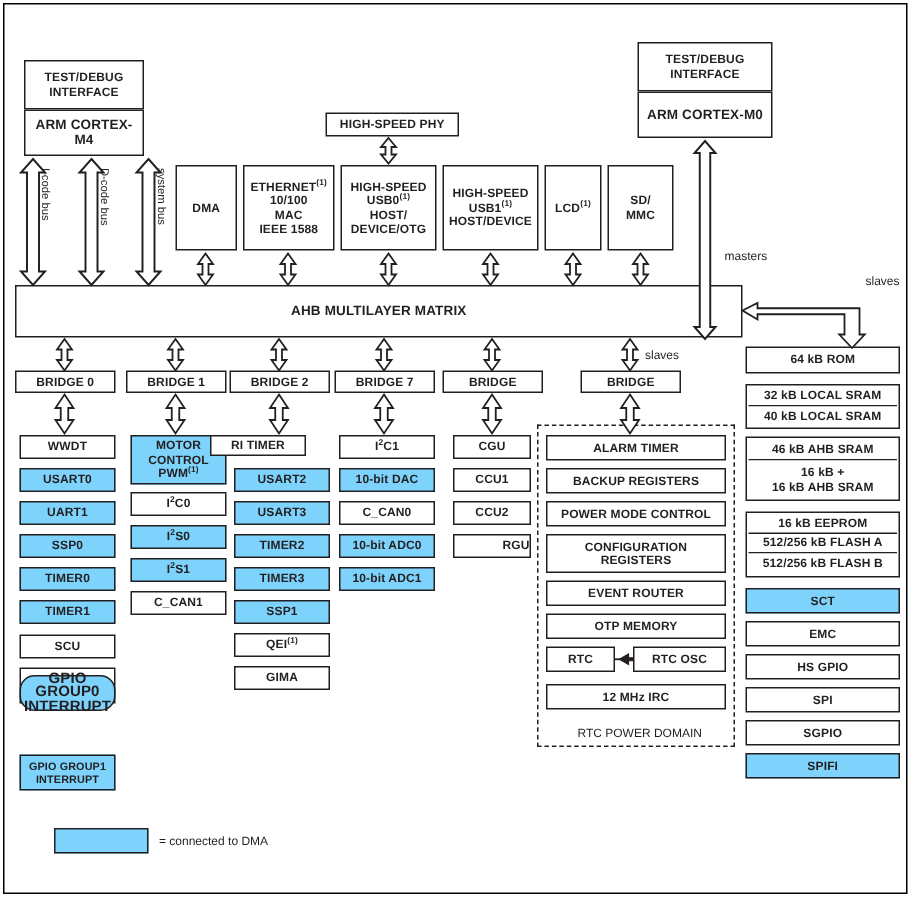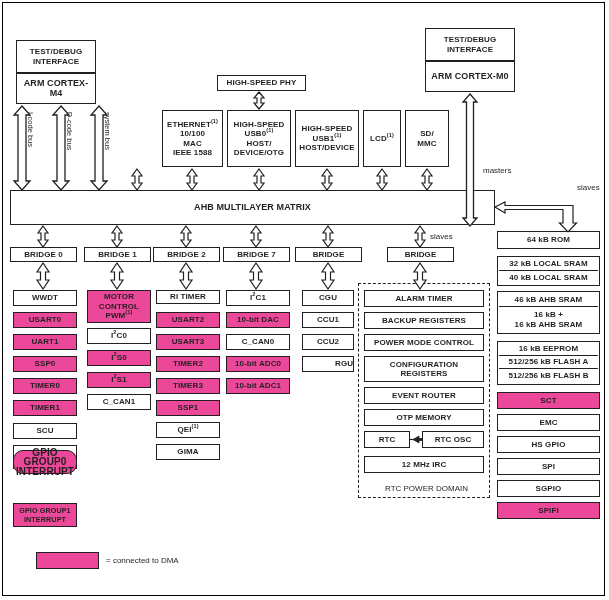"DMA" div.blk { html: none -> <div> <span>DMA</span> </div> }
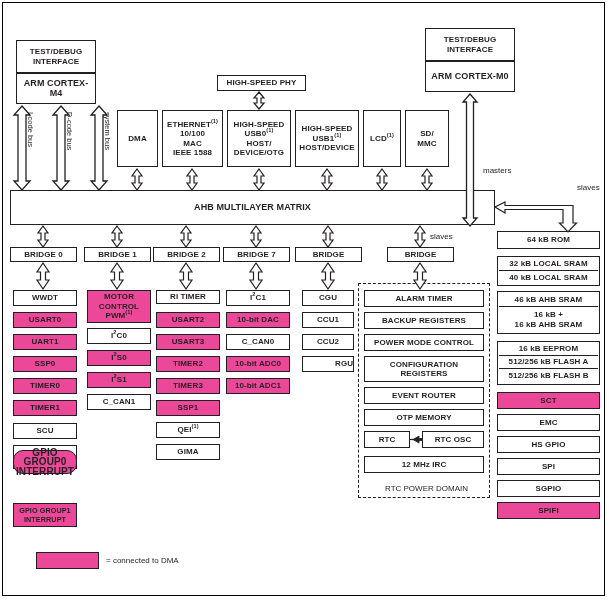"MOTOR" .blk.gray { background: #ec4899 -> #7dd3fc }
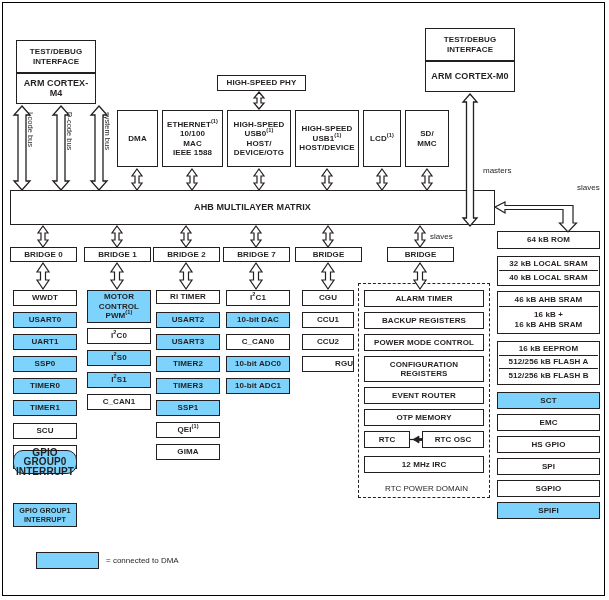"RI TIMER" div.blk { left: 156px -> 140px }
